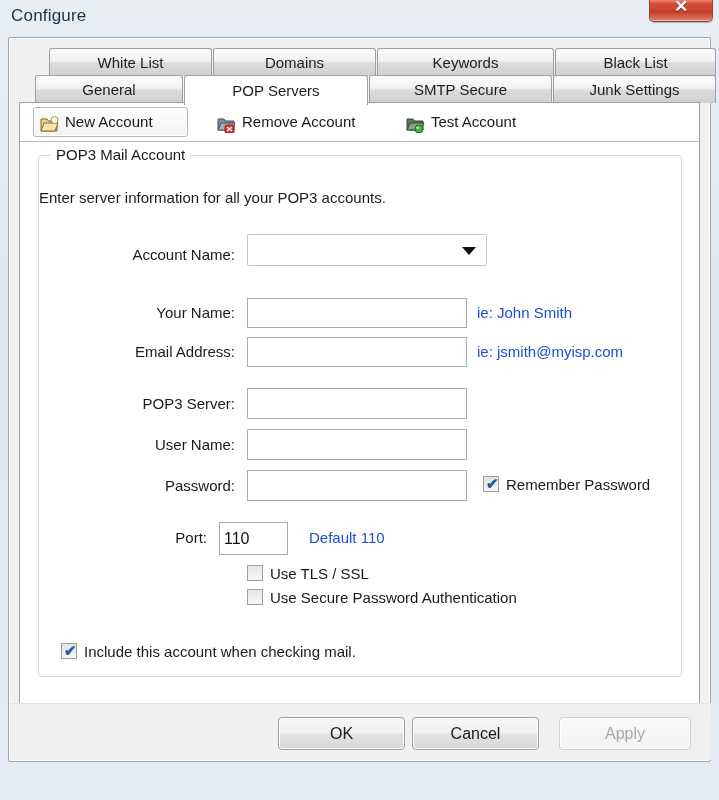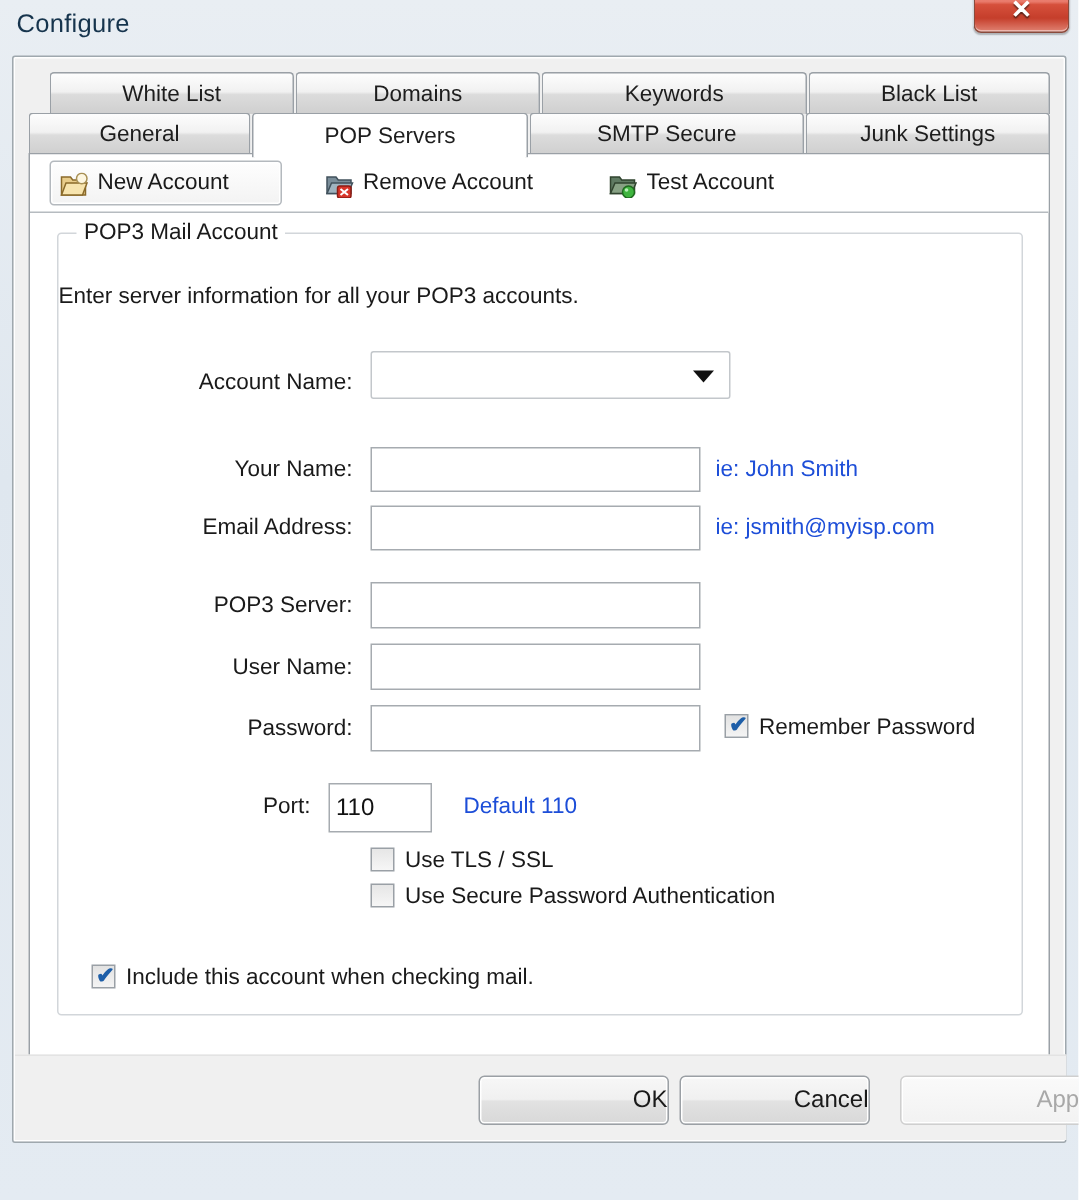"White List" .tabrow { left: 0 -> 16px }
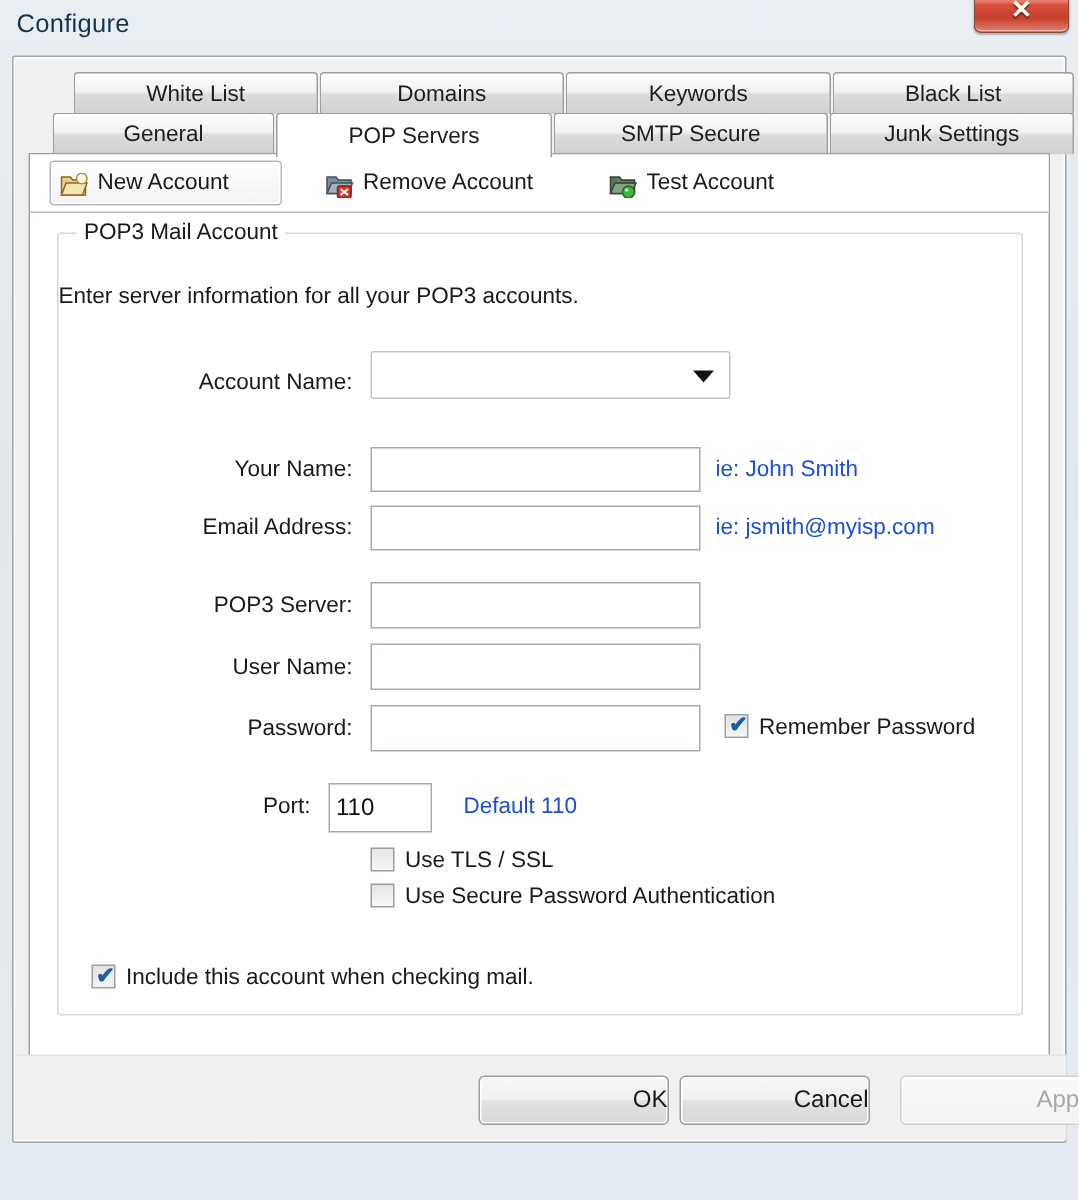"OK" .dlg-button { margin-left: 41px -> none; text-align: right -> center }
